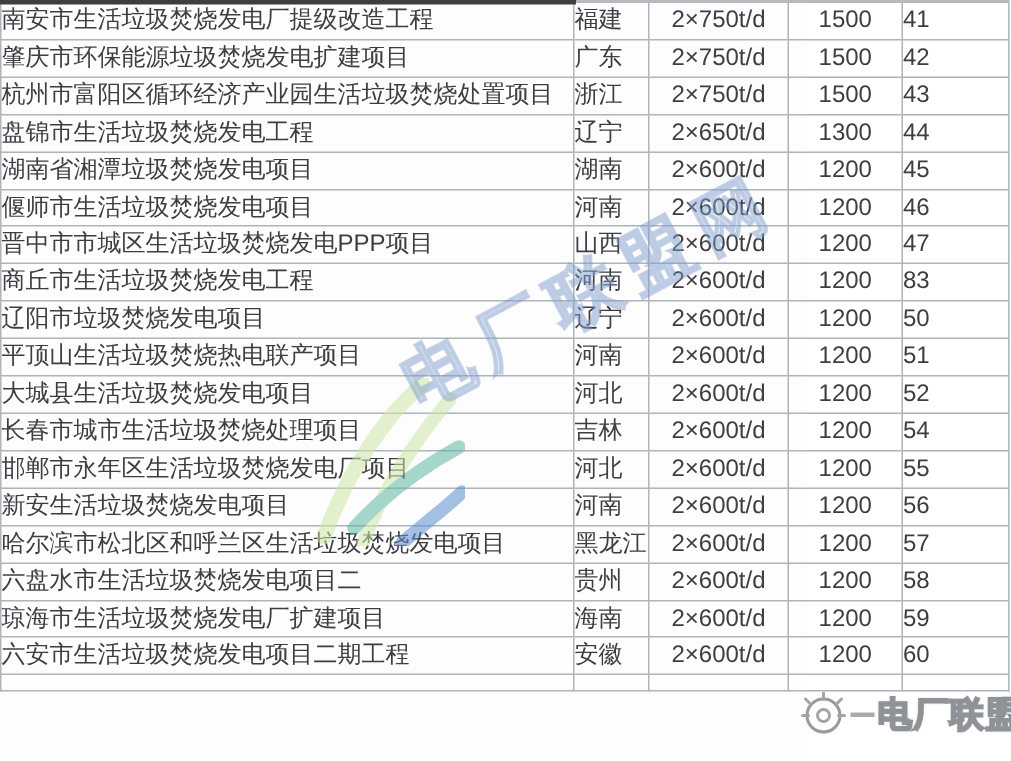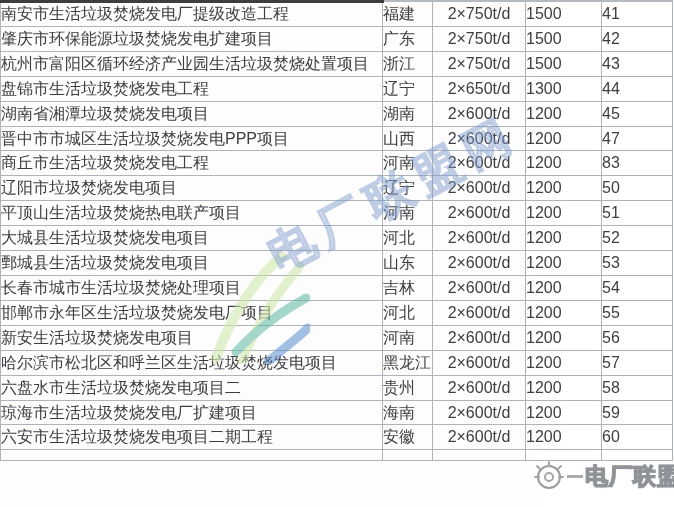"1500" td.tonnage { text-align: none -> center }
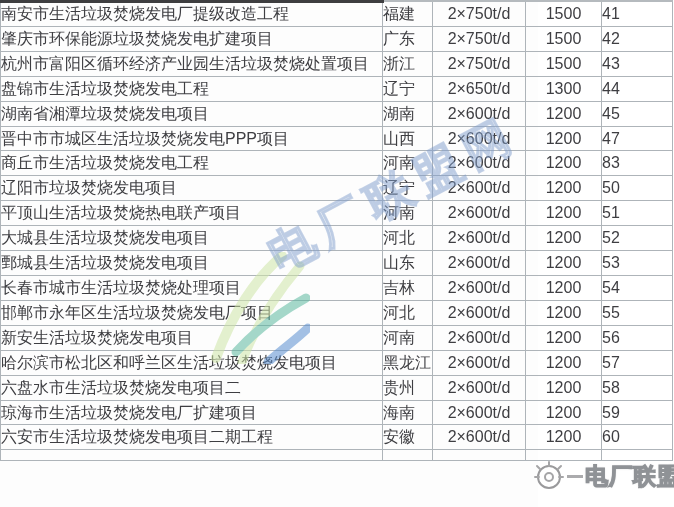"偃师市生活垃圾焚烧发电项目" tr { html: none -> <tr> <td>偃师市生活垃圾焚烧发电项目</td> <td>河南</td> <td>2×600t/d</td> <td>1200</td> <td>46</td> </tr> }
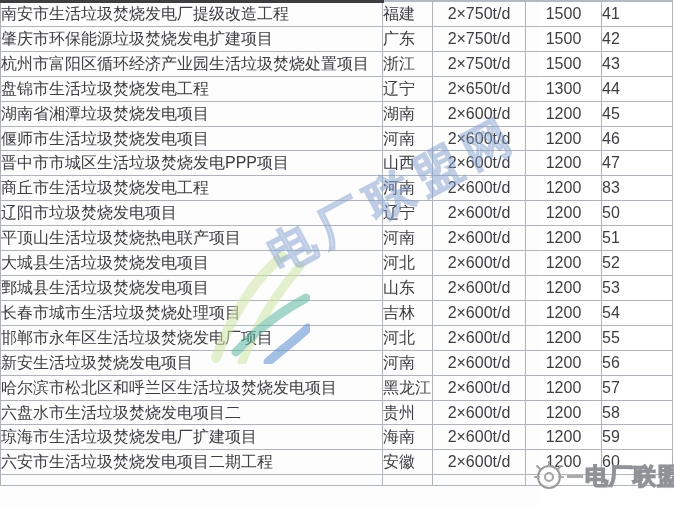"鄄城县生活垃圾焚烧发电项目" tr { html: <tr> <td>鄄城县生活垃圾焚烧发电项目</td> <td>山东</td> <td>2×600t/d</td> <td>1200</td> <td>53</td> </tr> -> none }
